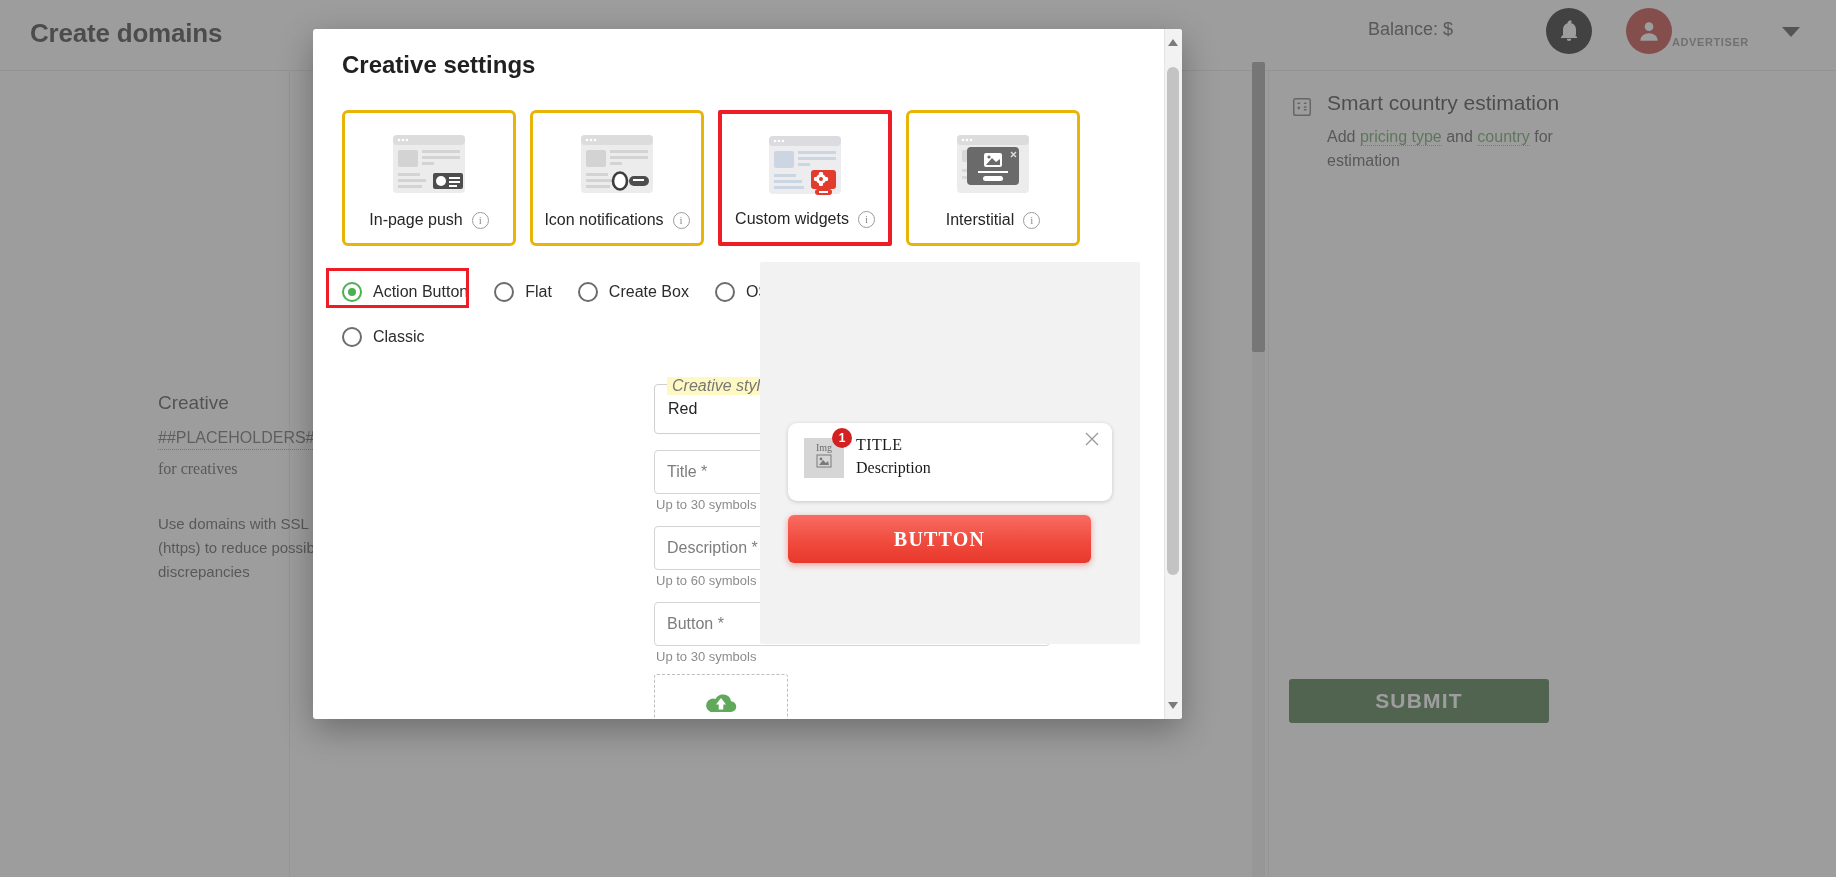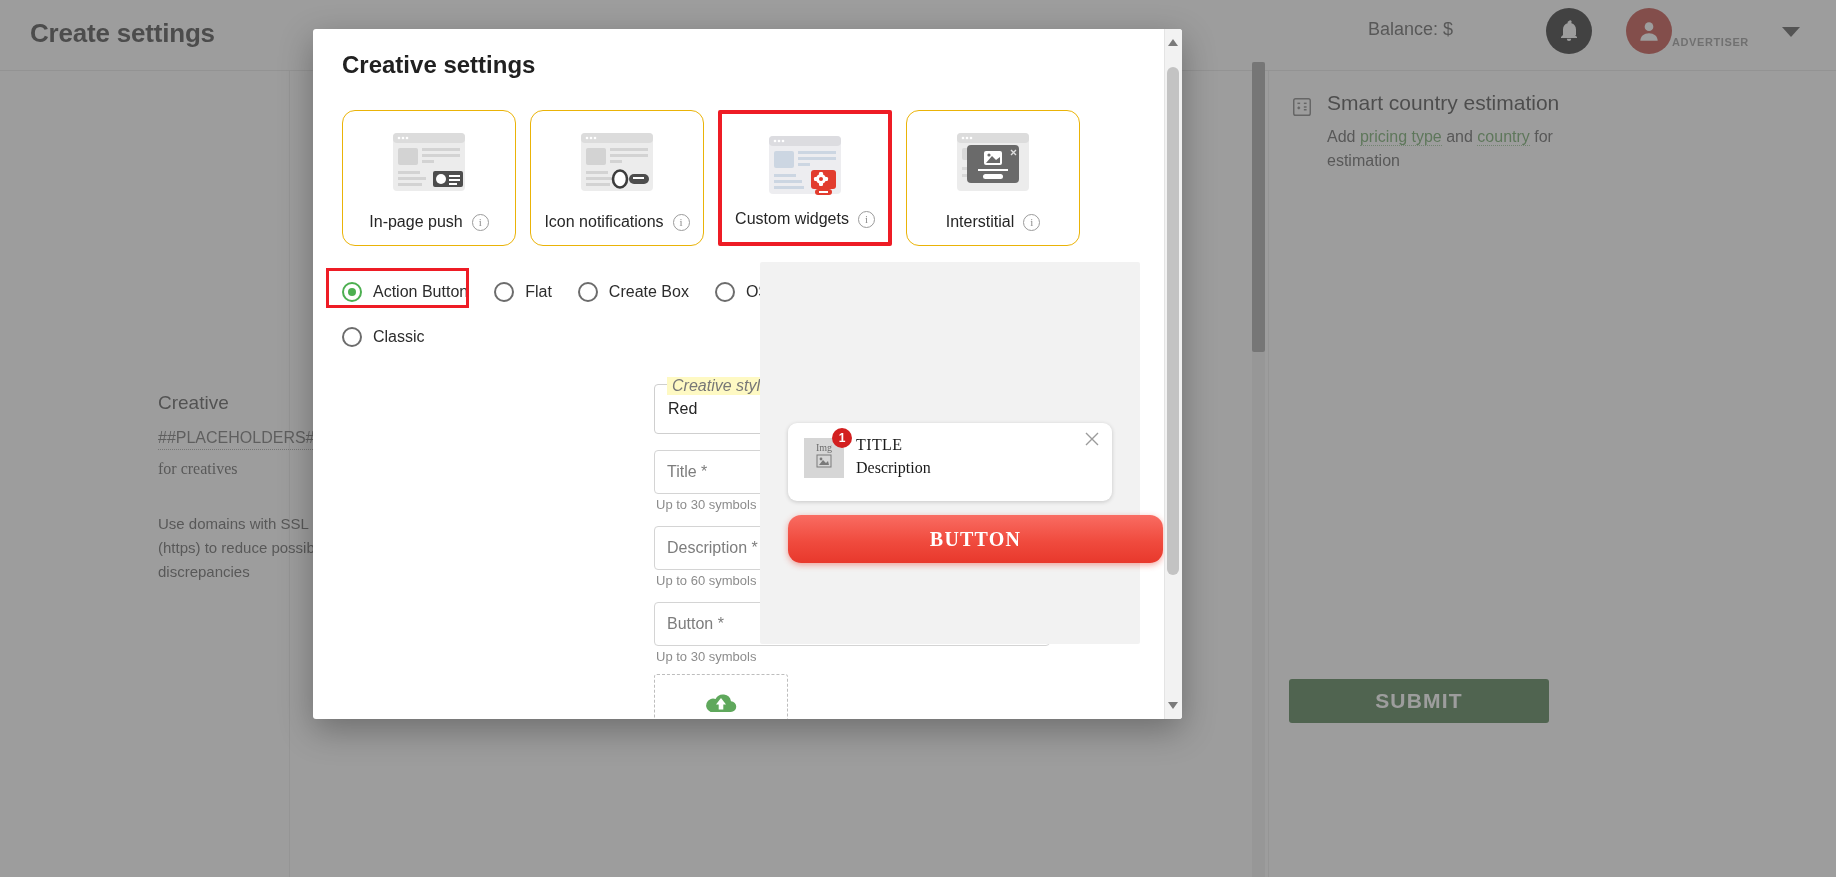"Create settings" div.bg-title { text: settings -> domains }
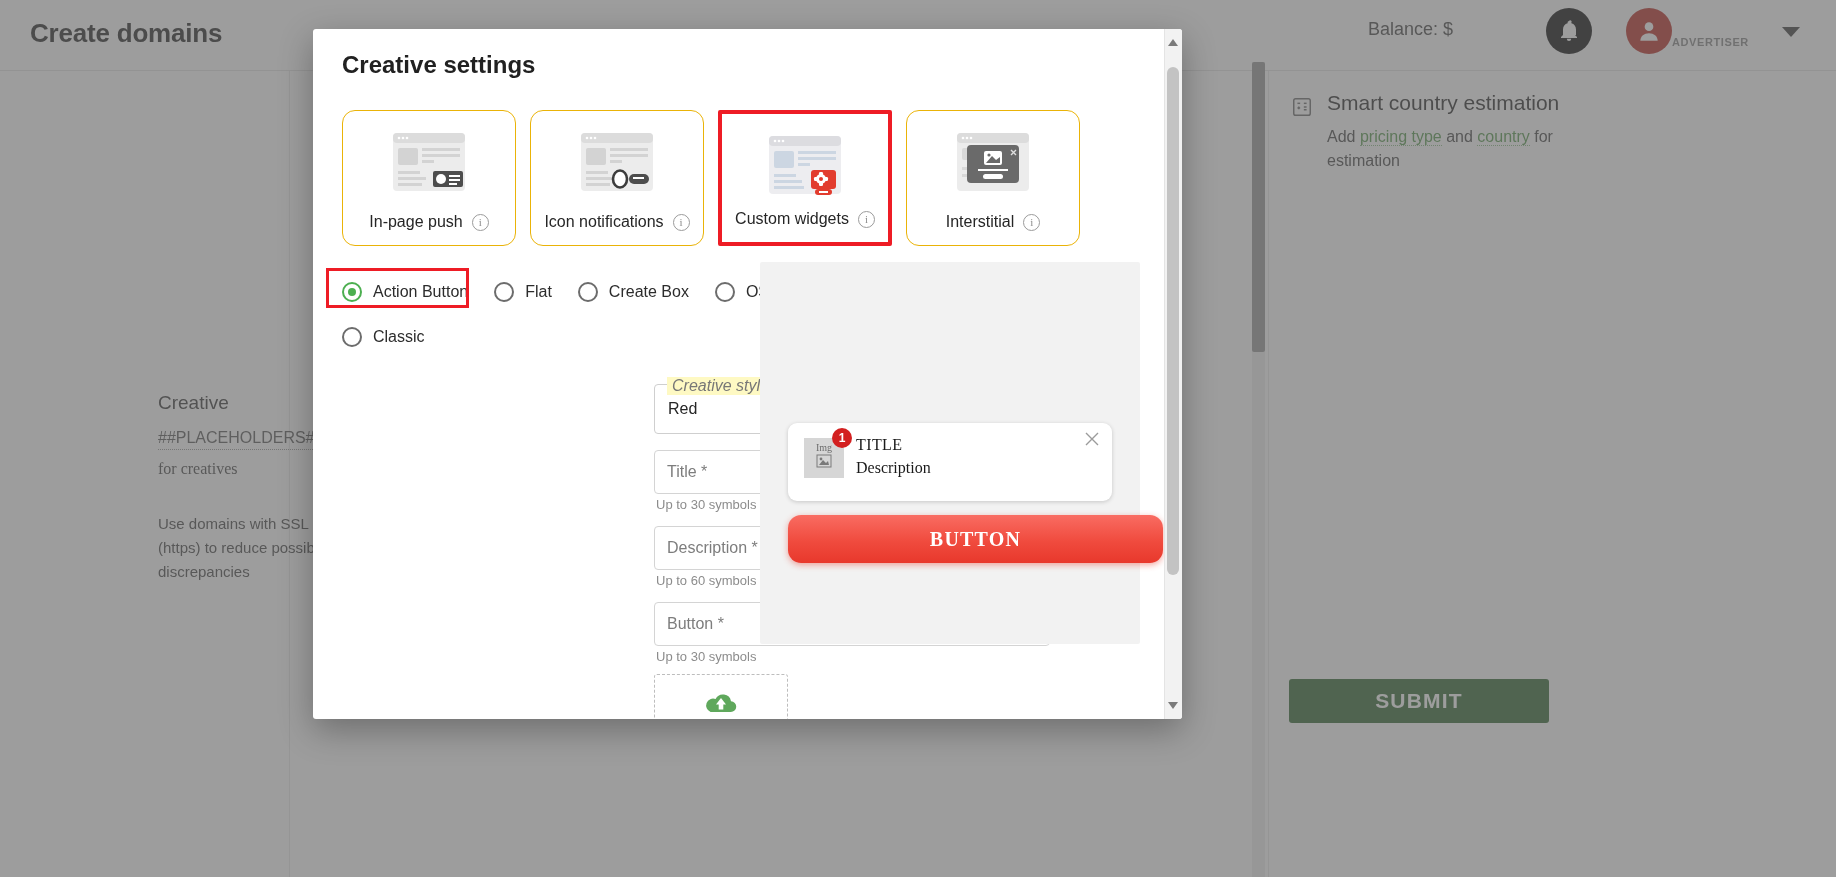"In-page push" .type-card { border: 1px solid #eab308 -> 3px solid #eab308; border-radius: 13px -> 6px }
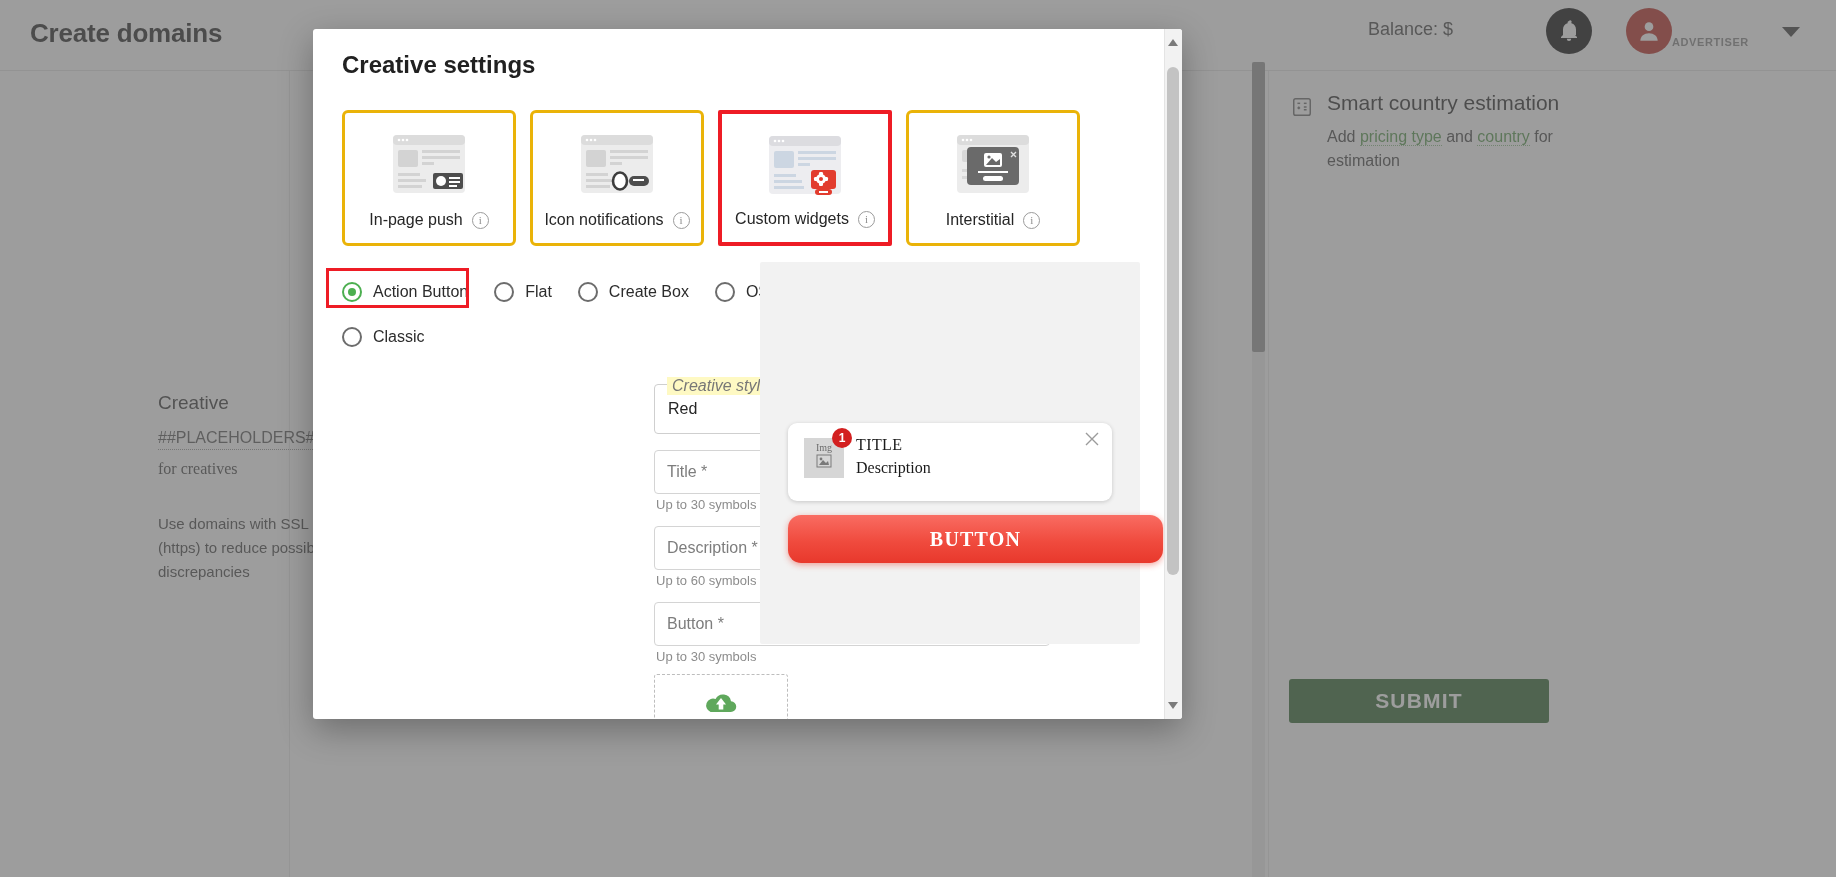"BUTTON" .pv-btn { border-radius: 13px -> 6px; width: 375px -> 303px }
